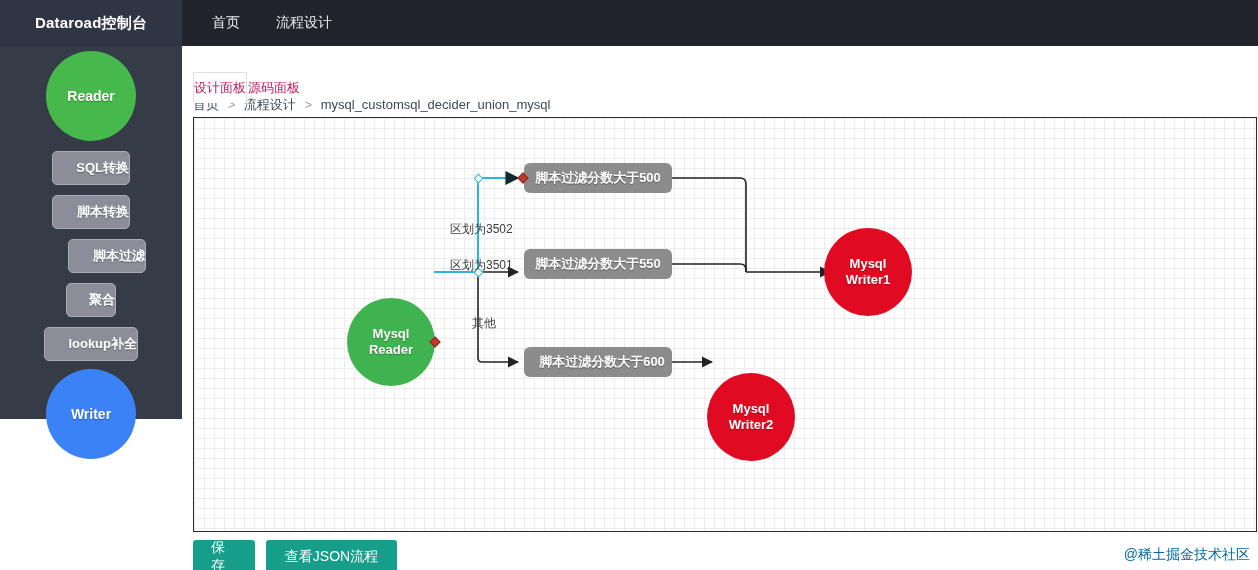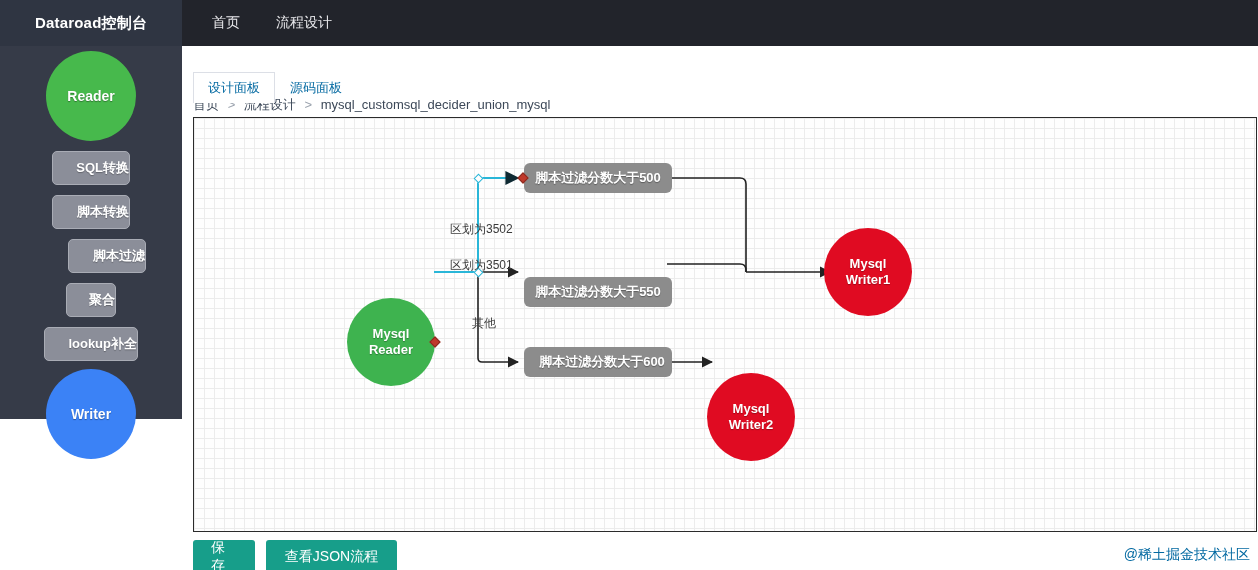"设计面板" .tab { color: #0369a1 -> #be185d; padding: 7px 14px -> 7px 0 }
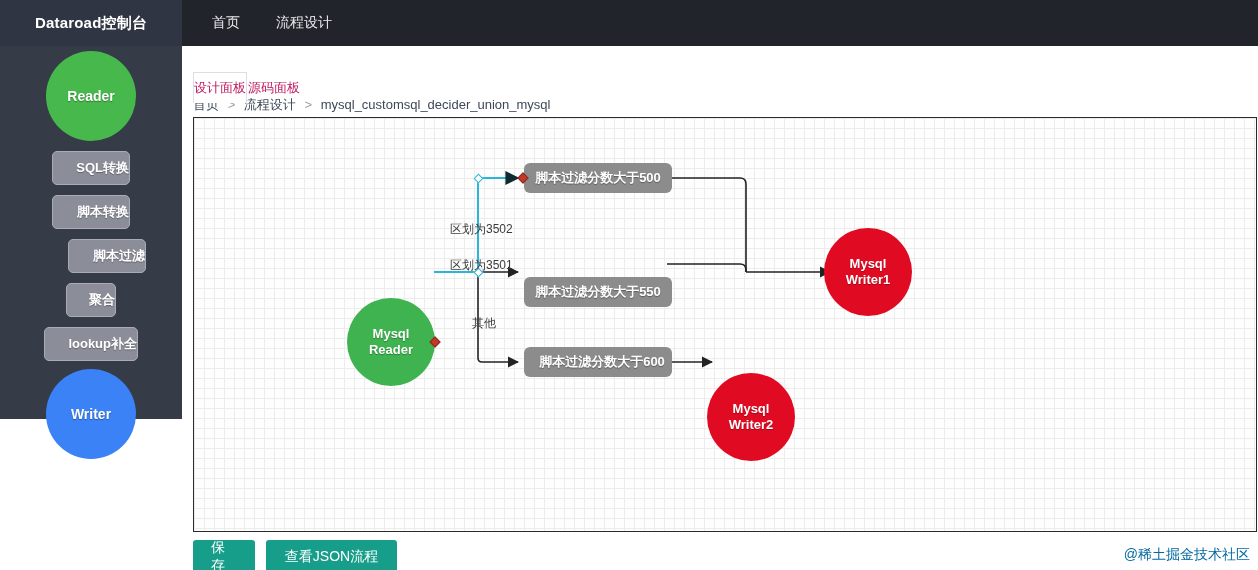"脚本过滤分数大于550" div.node-box { margin-top: 28px -> none }
